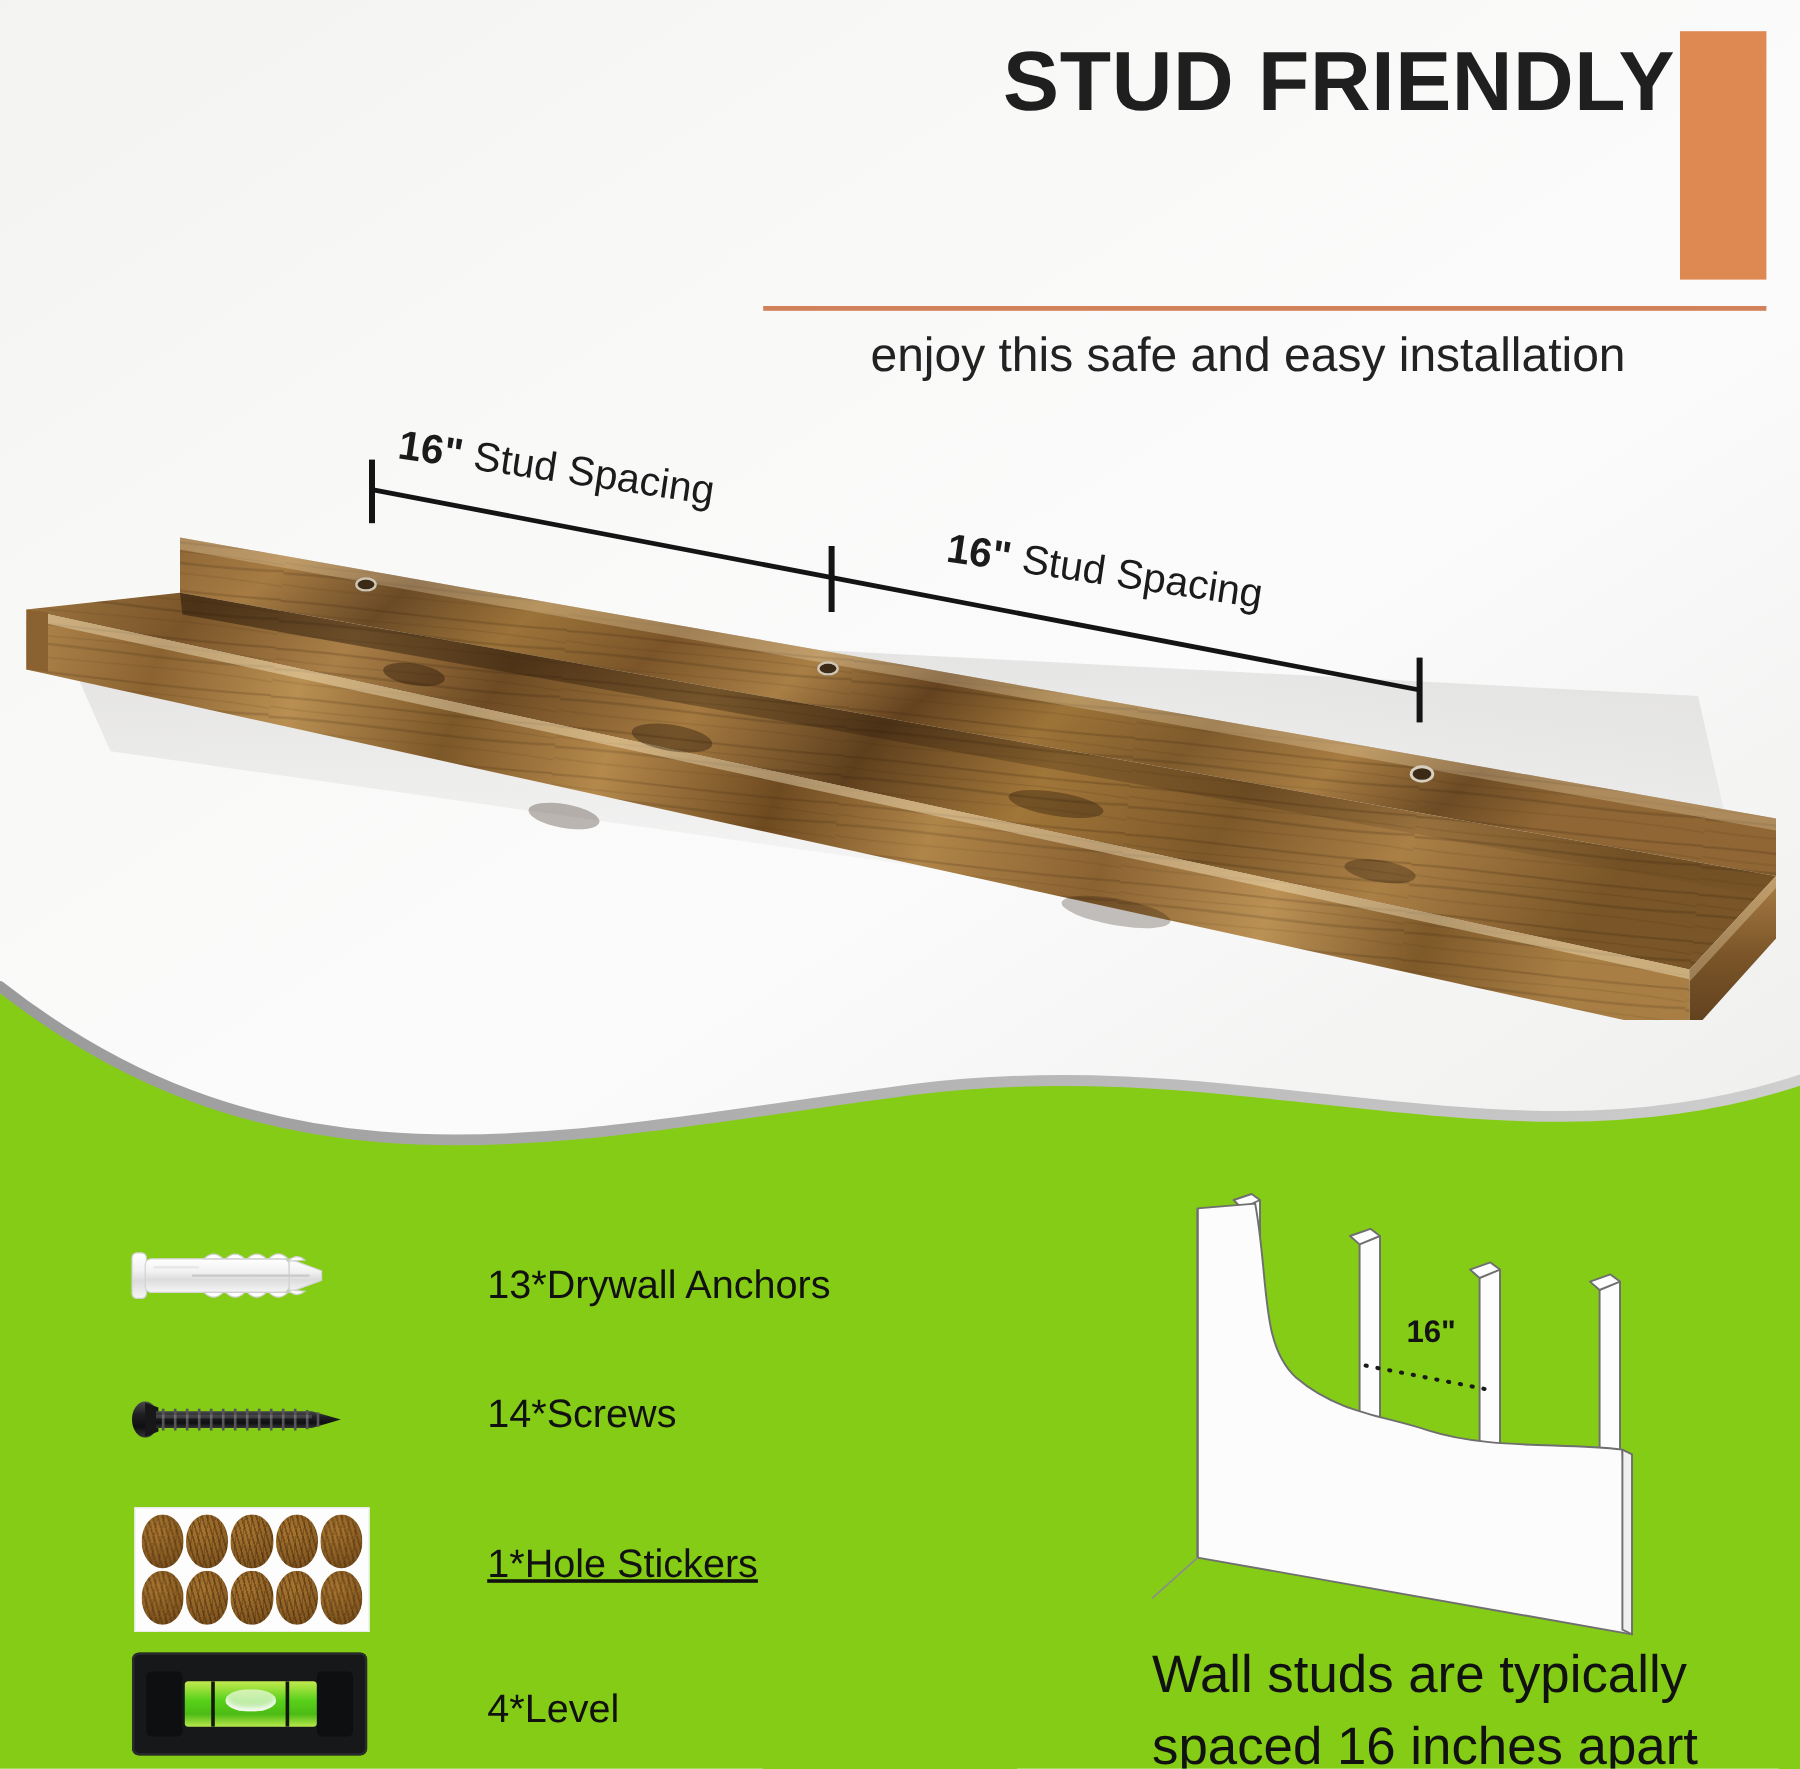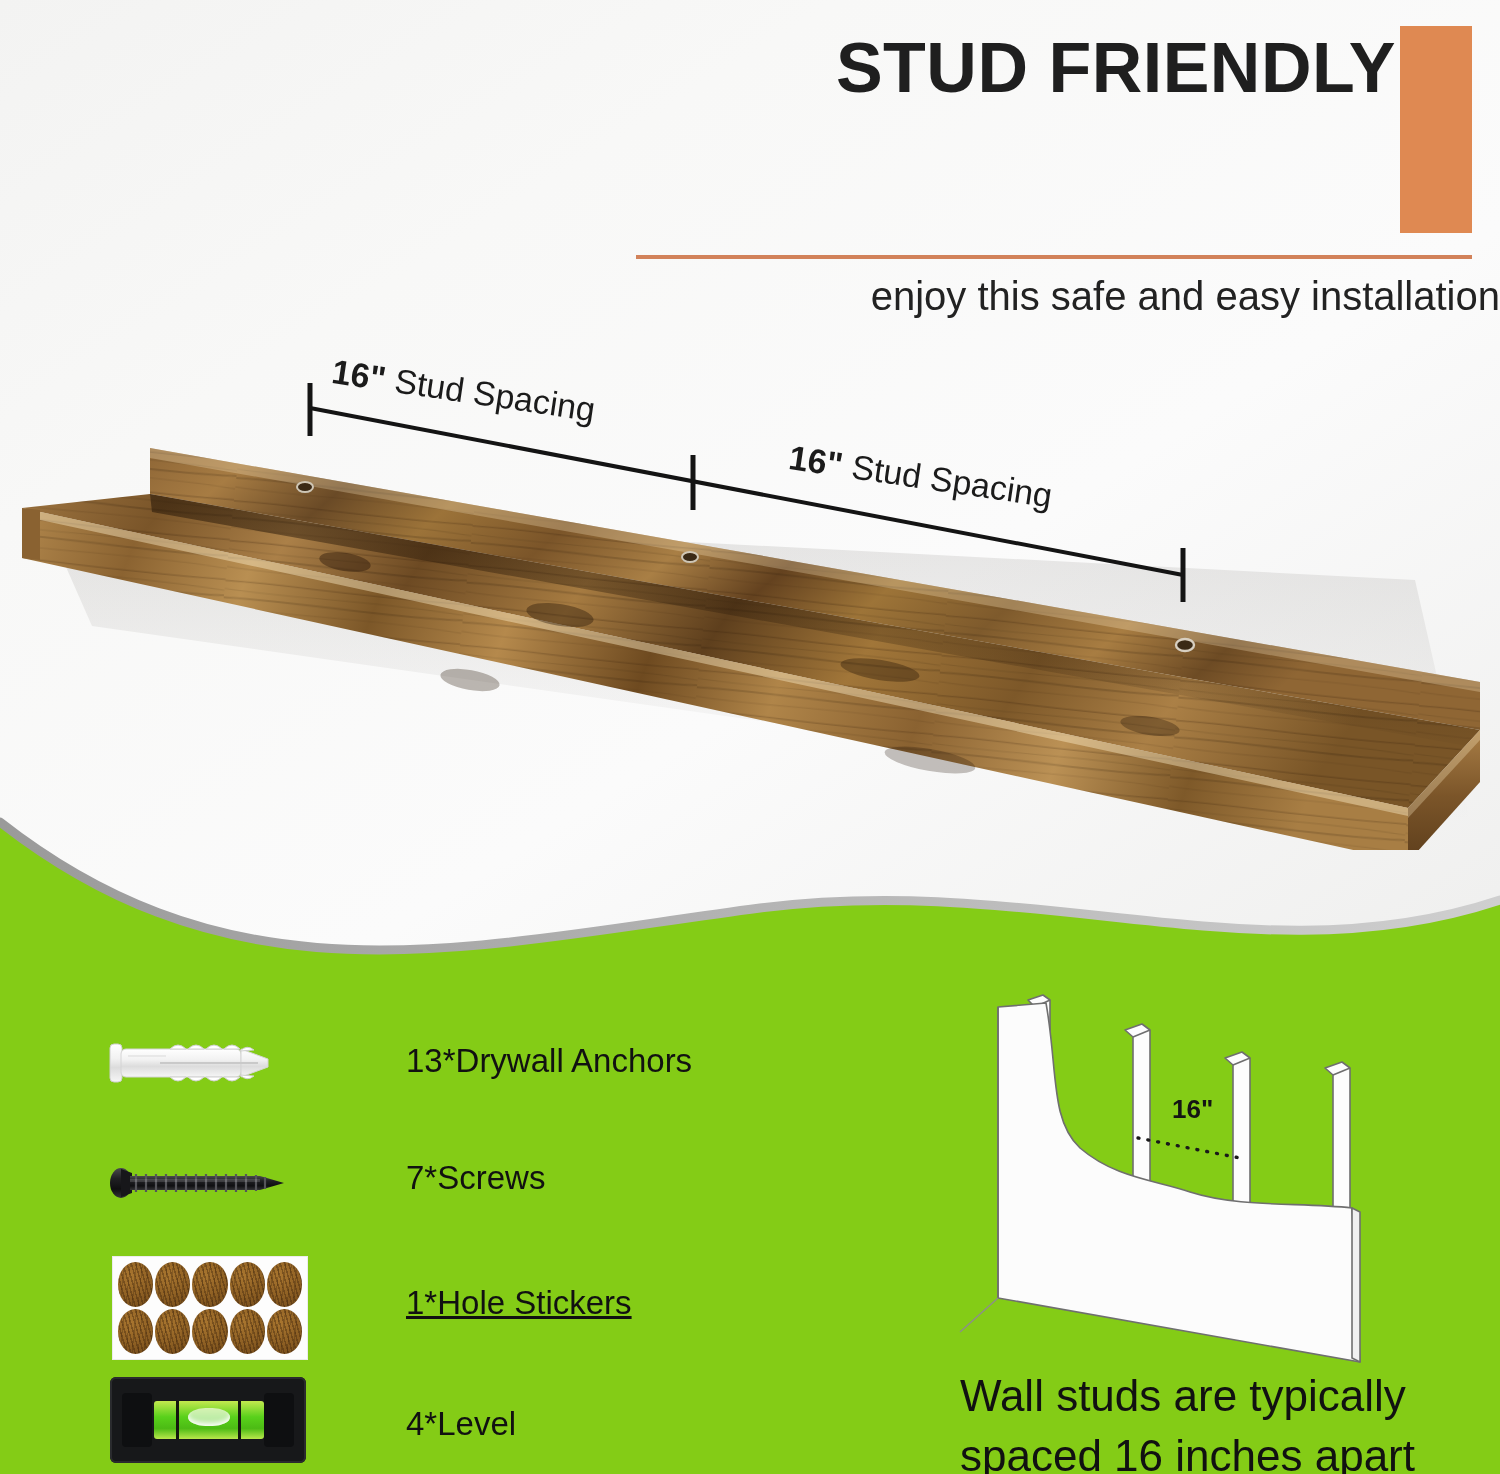"enjoy this safe and easy" .subhead { text-align: right -> center }
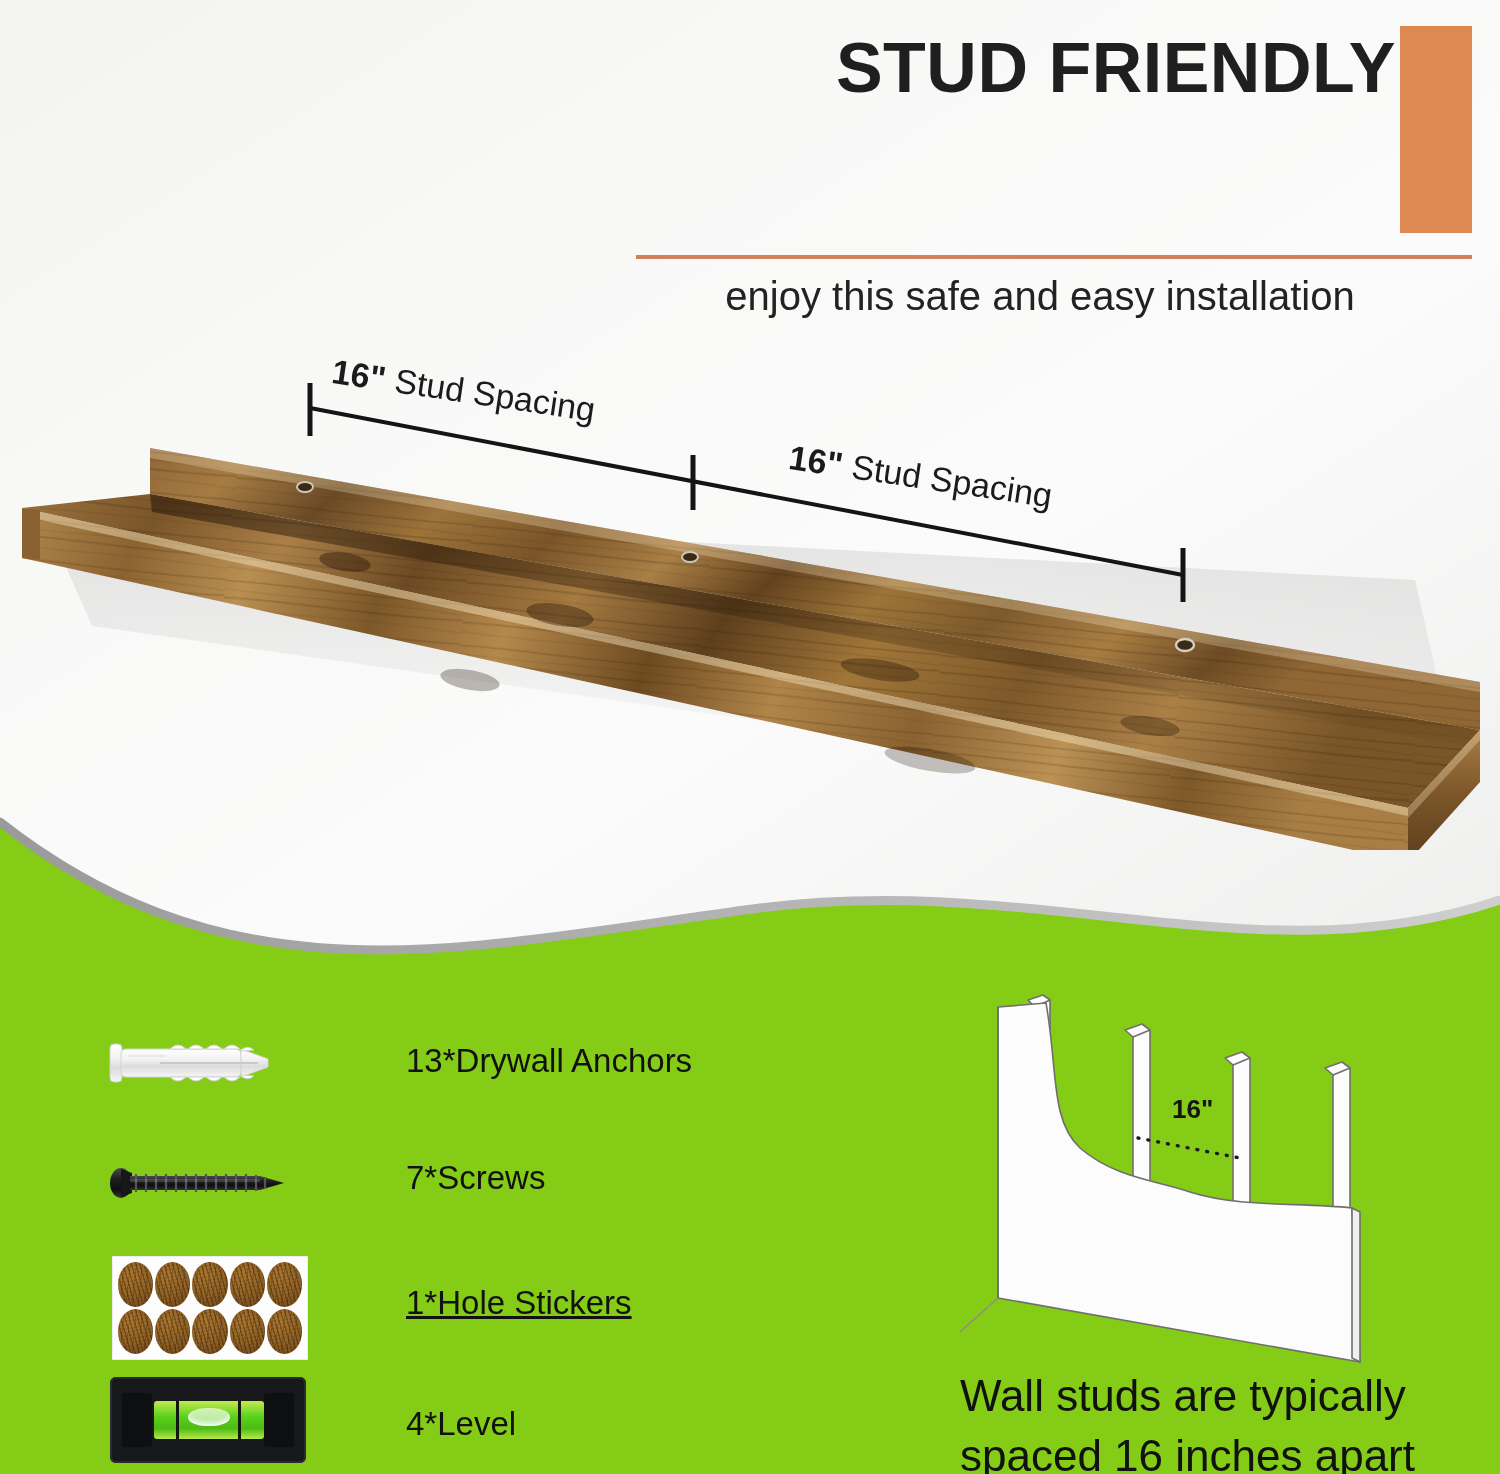"13*Drywall Anchors" .r0 .acc-label { top: 34px -> 44px }
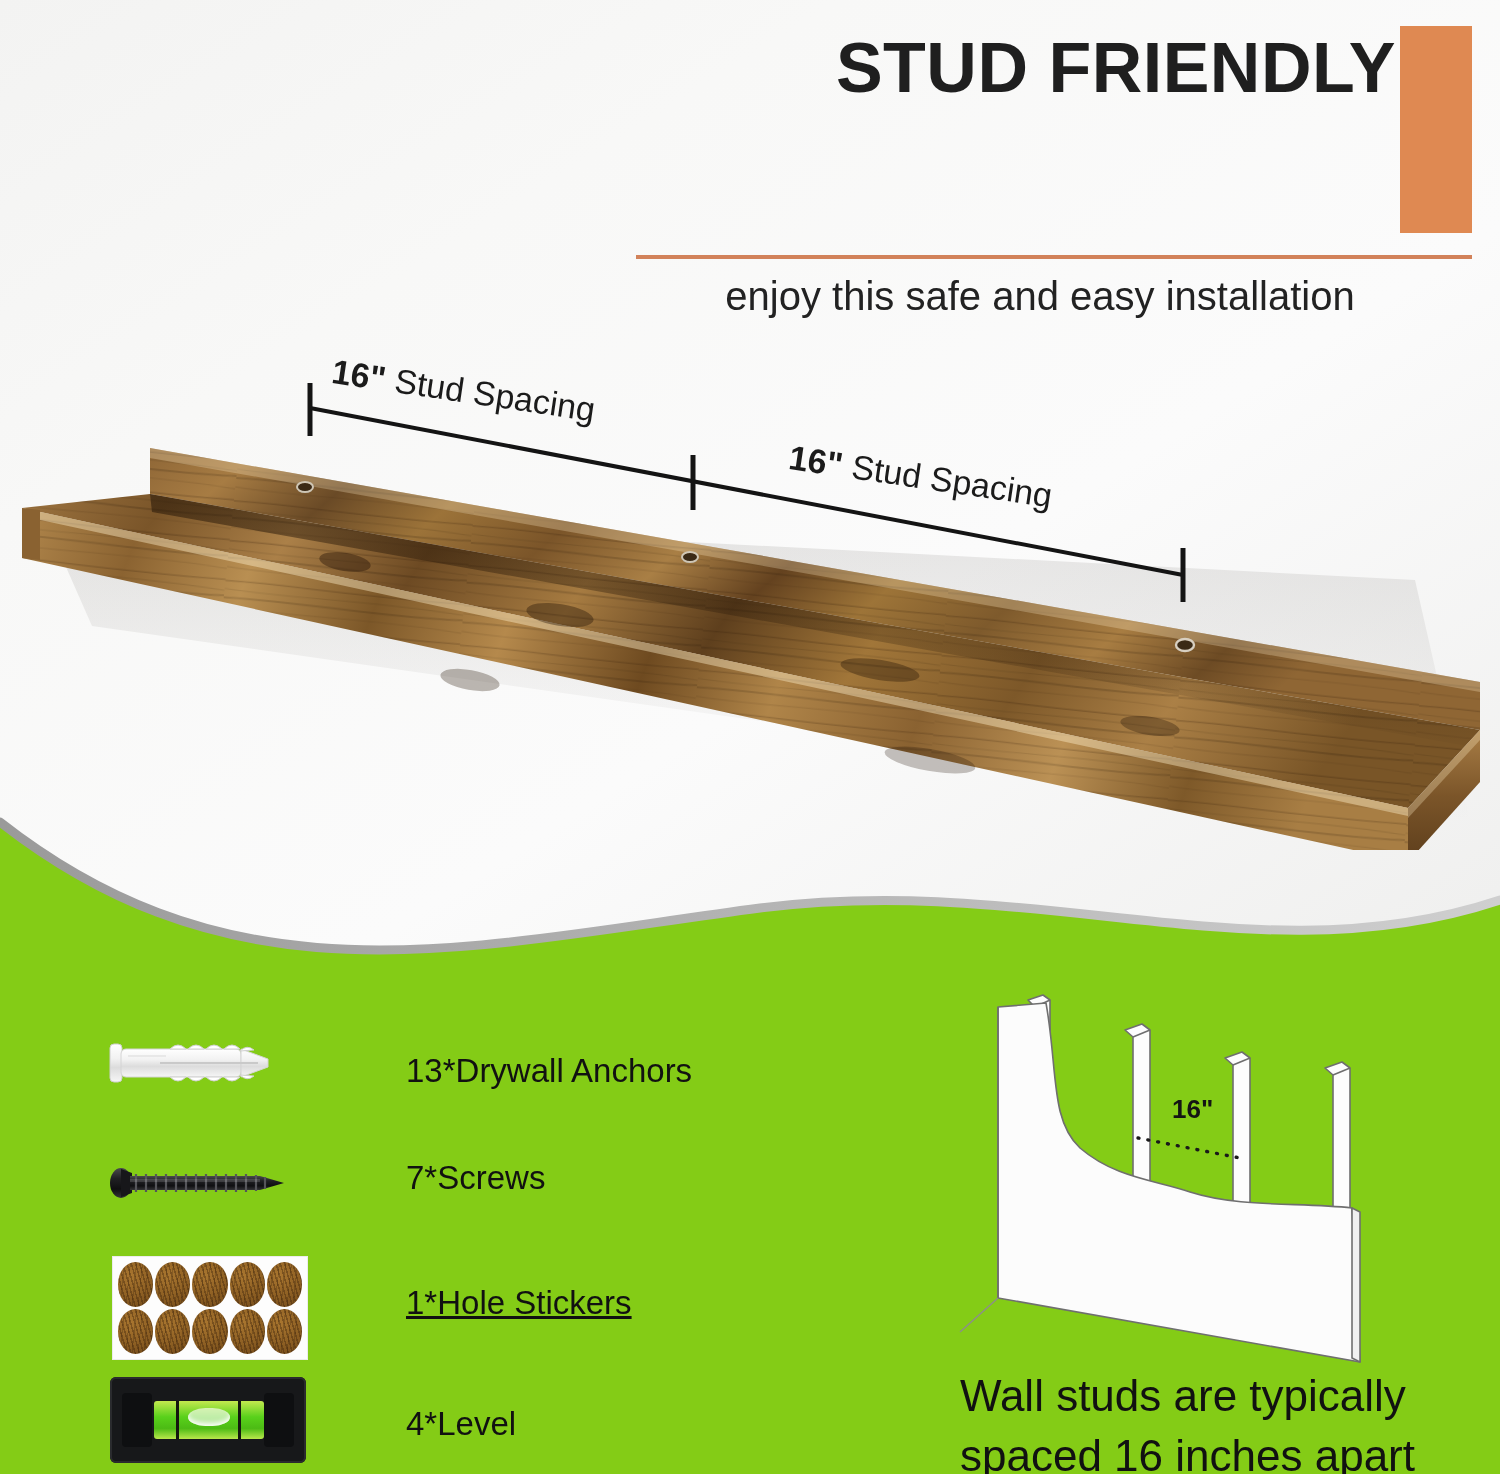"7*Screws" div.acc-label { text: 7 -> 14 }
